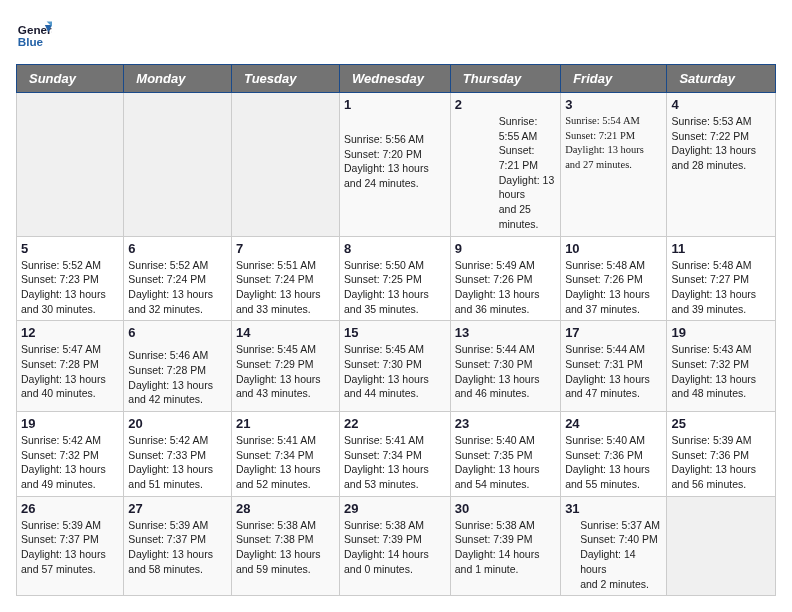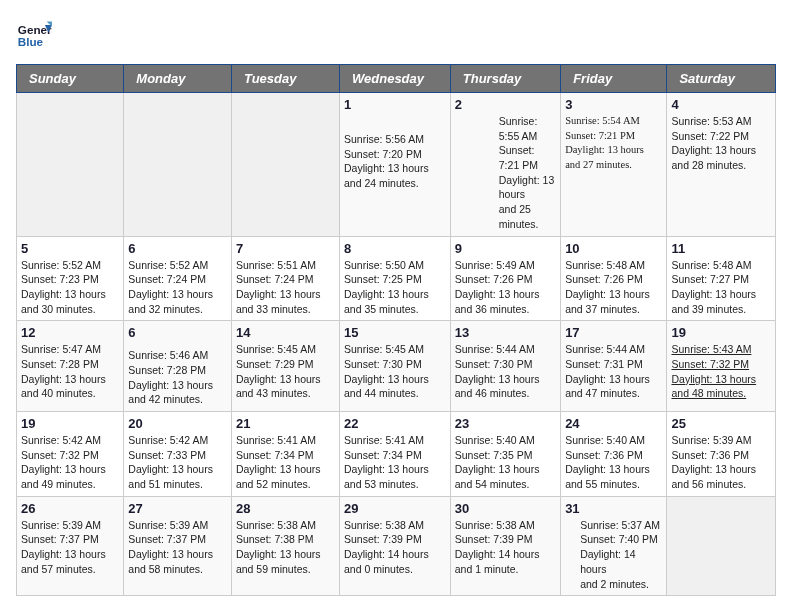"Sunrise: 5:43 AM" div.day-info { text-decoration: underline -> none }
